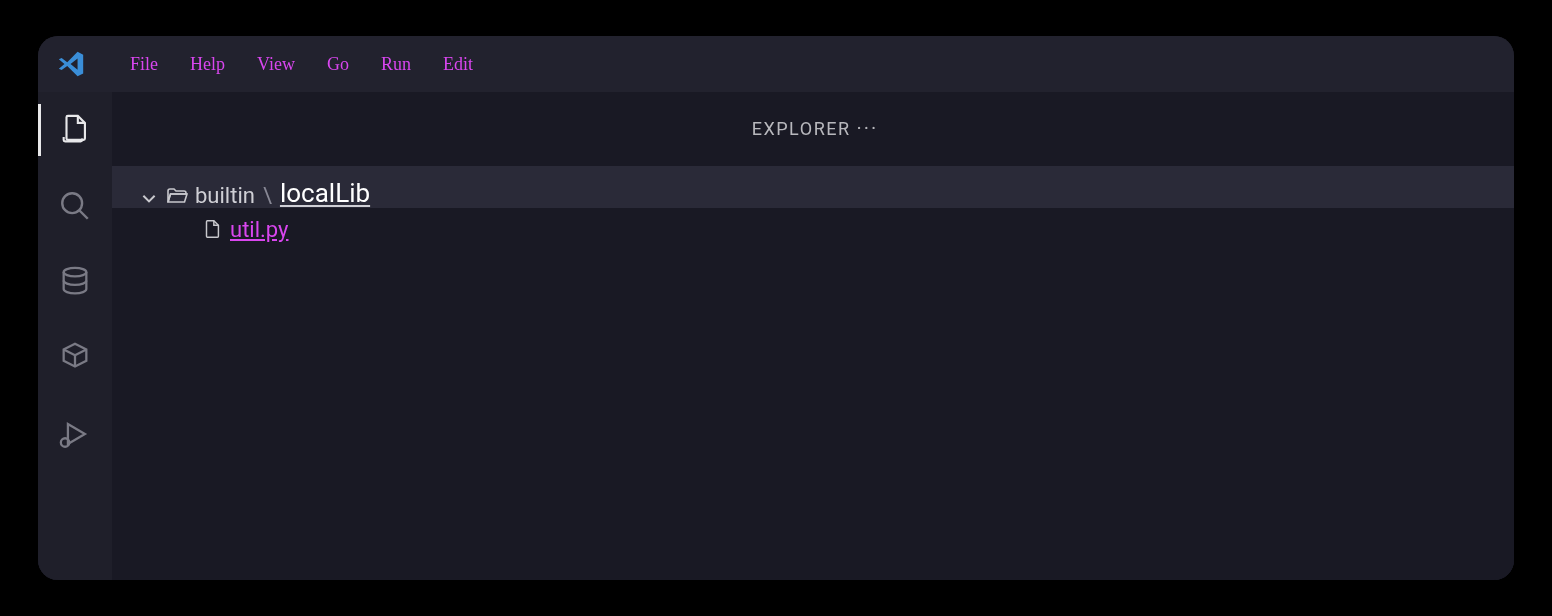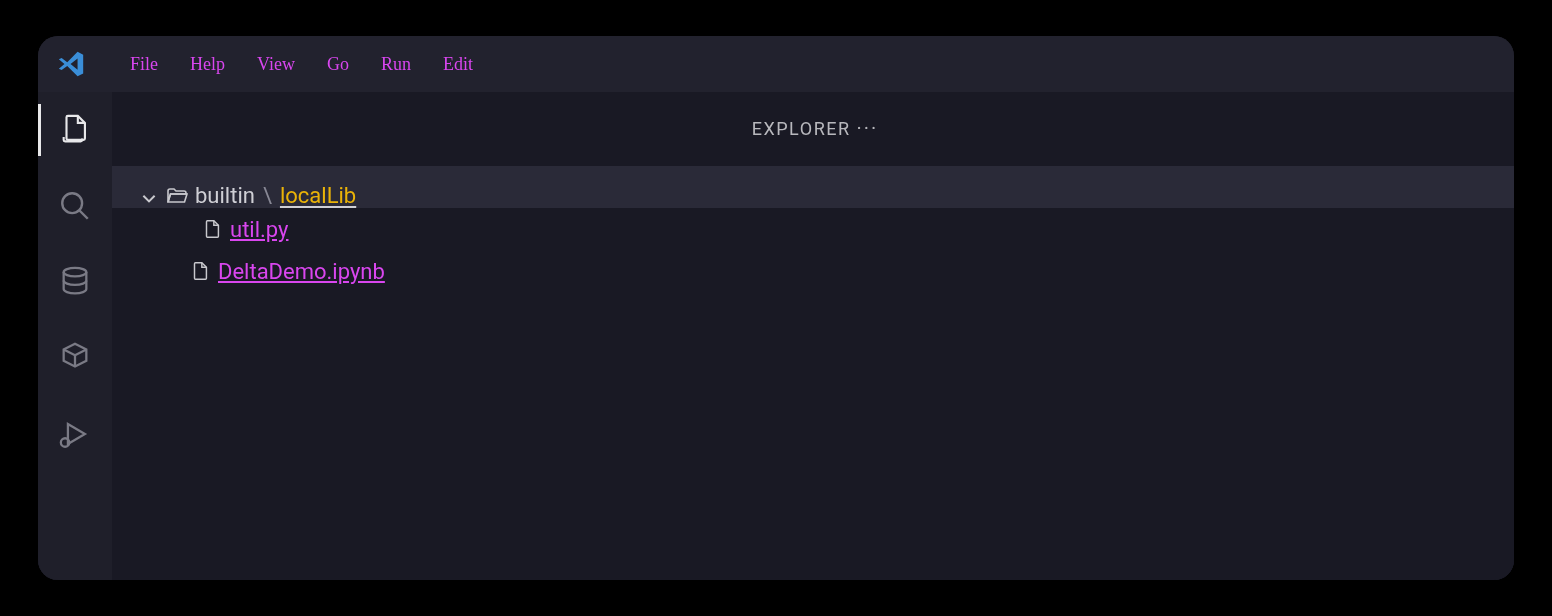"localLib" .compact-leaf { color: #eab308 -> #ffffff; font-size: 22px -> 26px }
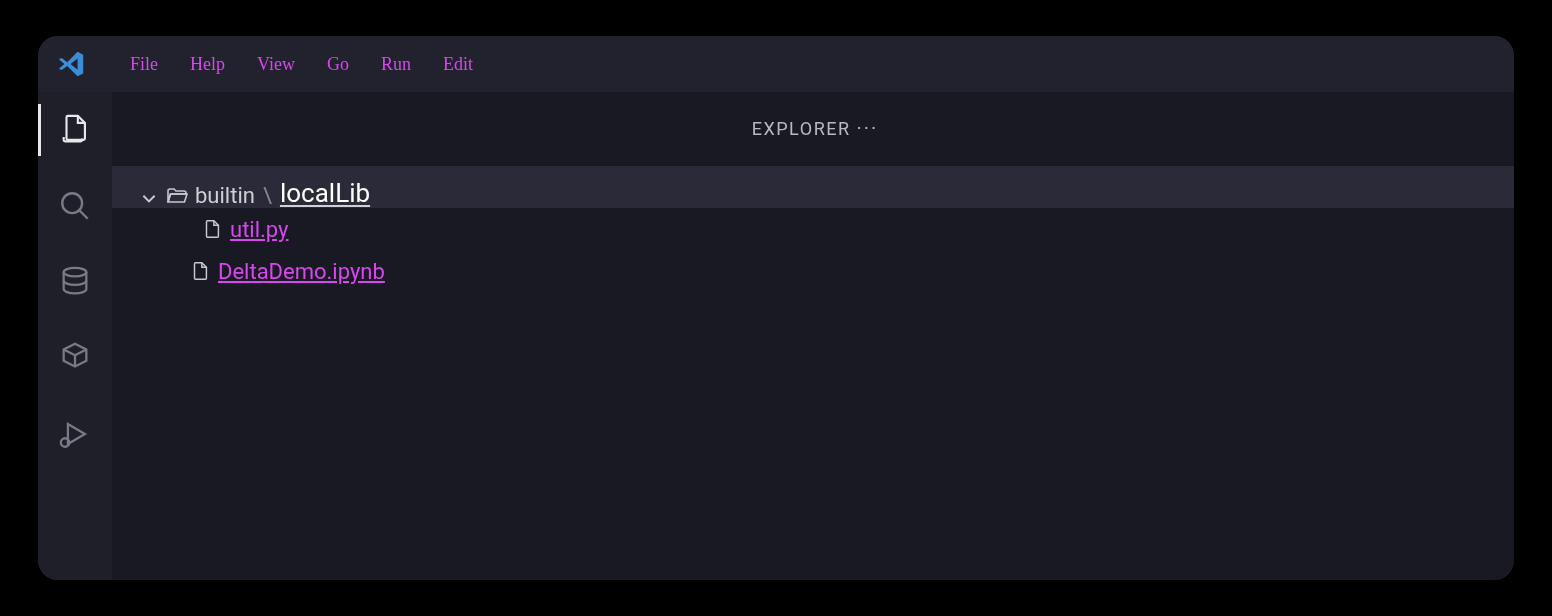"DeltaDemo.ipynb" div.tree-row { html: <div> <span> <svg> <path></path> <path></path> </svg> </span> <span>DeltaDemo.ipynb</span> </div> -> none }
